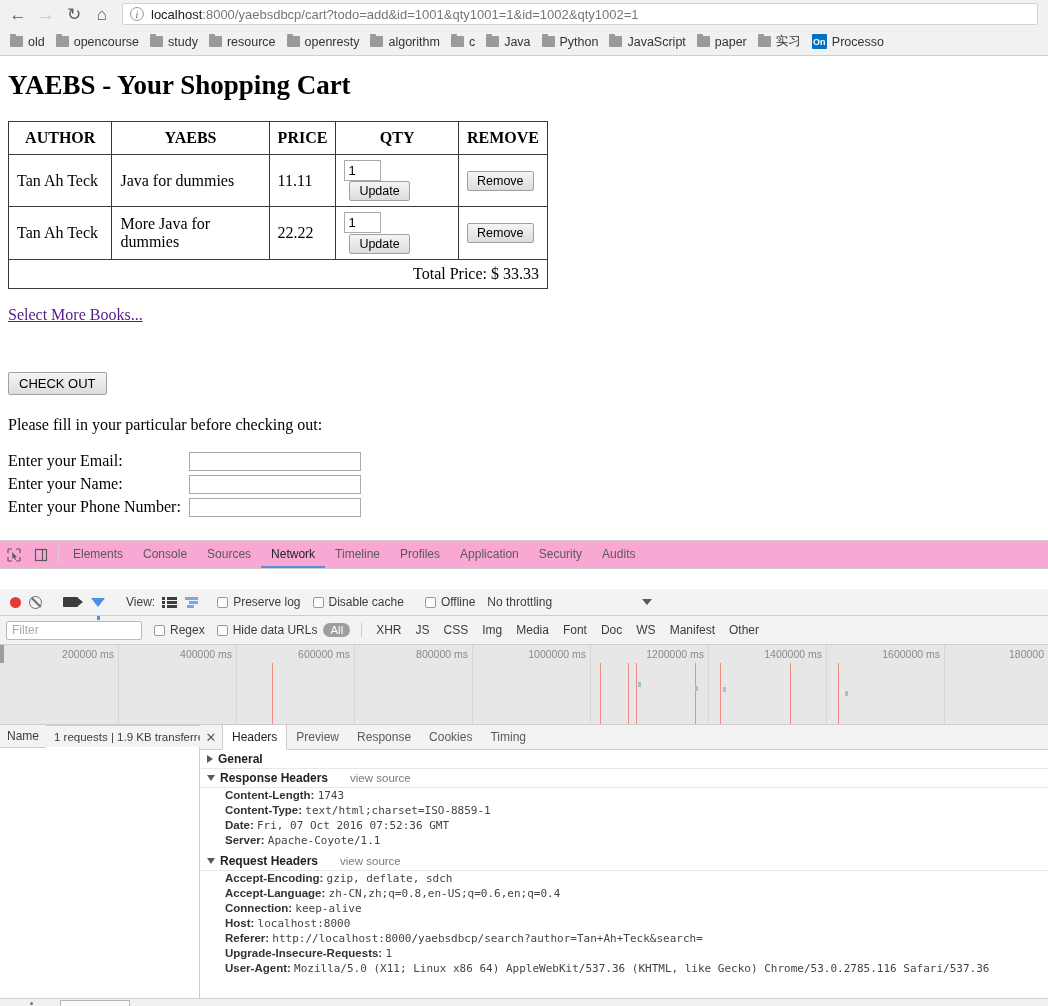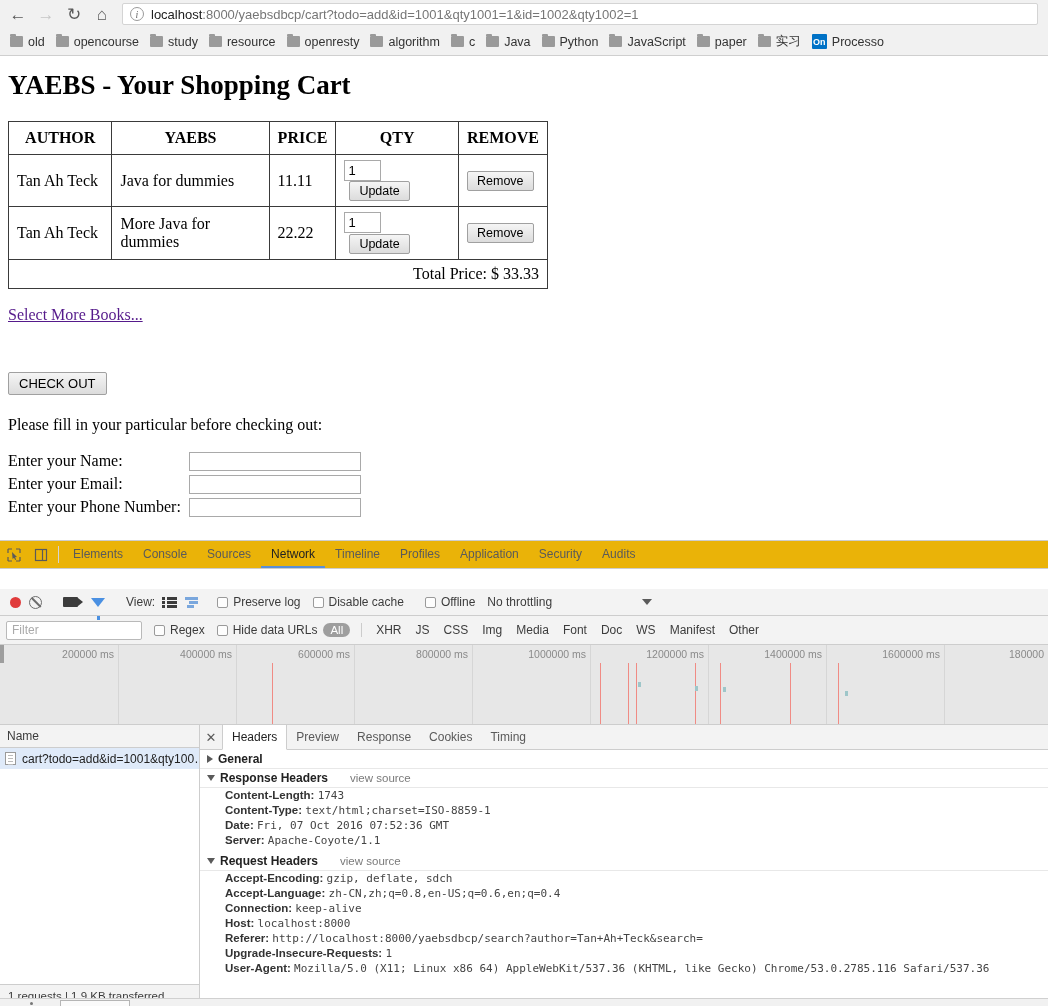"Enter your Name:" tr { order: before "Enter your Email:" -> after "Enter your Email:" }
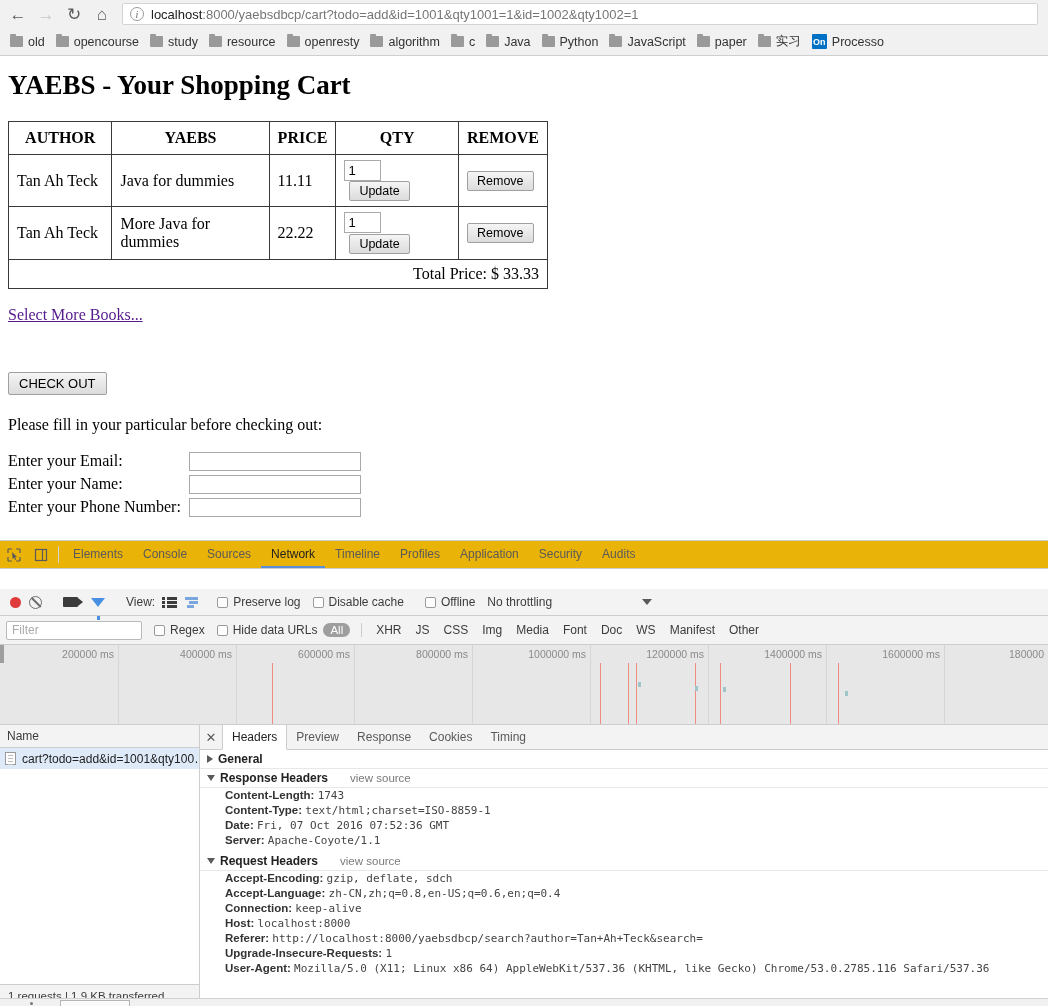"Elements" .dt-tabbar { background: #eab308 -> #f9a8d4 }
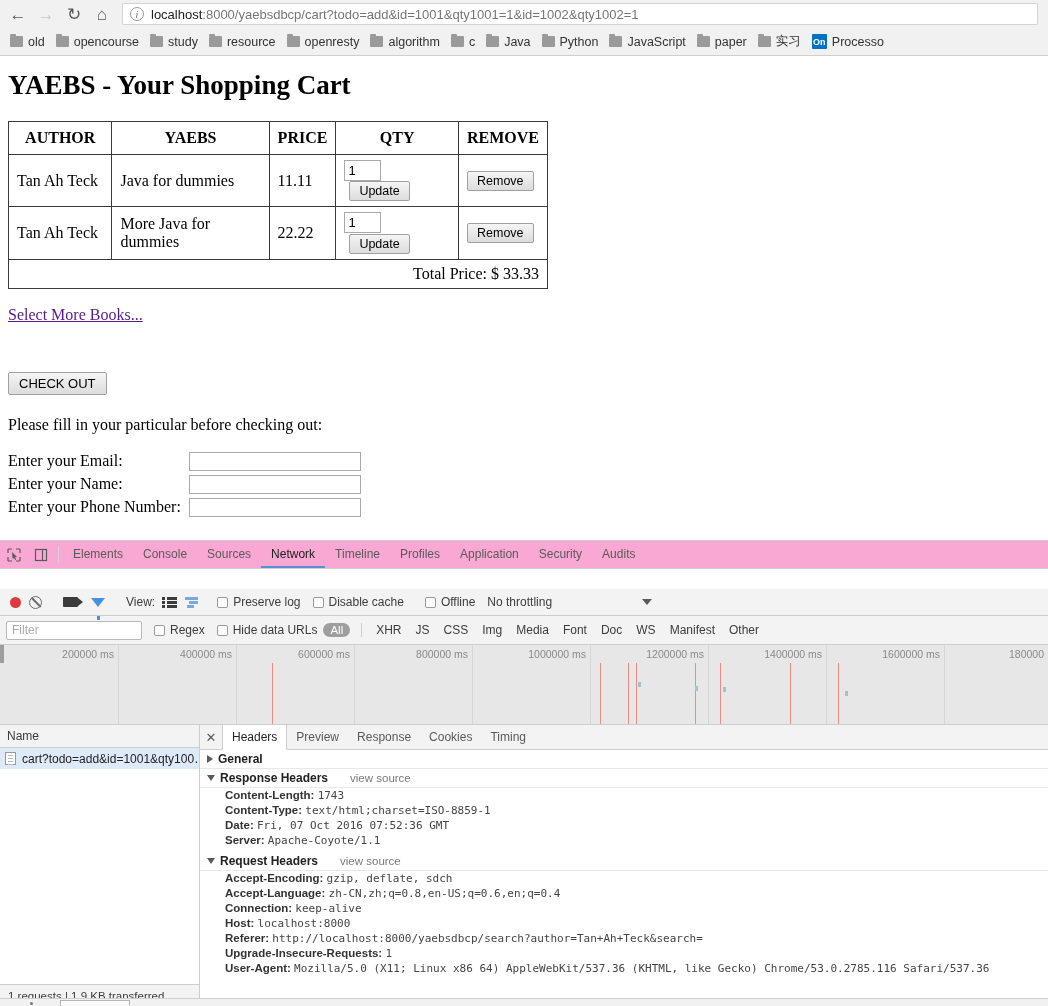"Name" .req-panel { flex-direction: column -> row }
